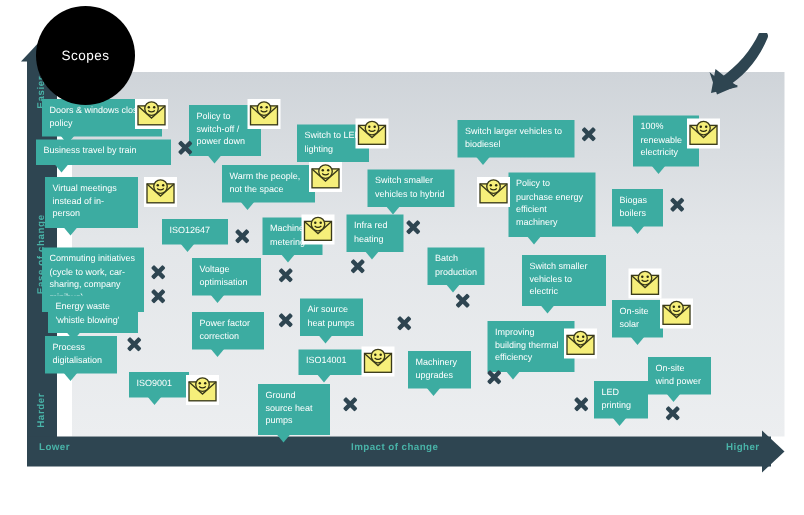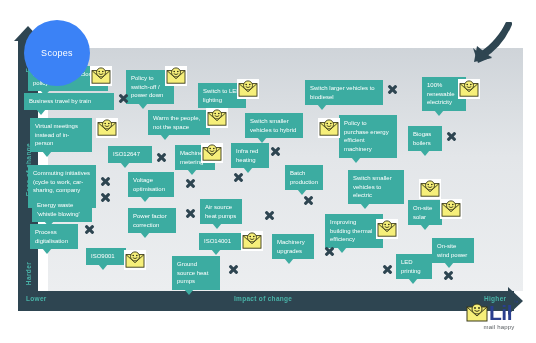"Scopes" .scopes-badge { background: #3b82f6 -> #000000; top: 20px -> 4px }
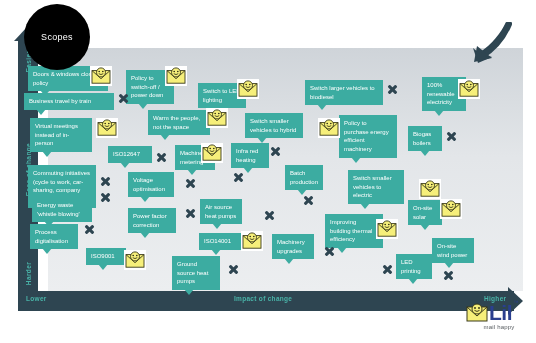"Lil" div.logo { html: <div> <div> <span> <svg> <rect></rect> <path></path> <circle></circle> <circle></circle> <circle></circle> <path></path> </svg> </span> <span> <span>Lil</span> <span>™</span> </span> </div> <div>mail happy</div> </div> -> none }
